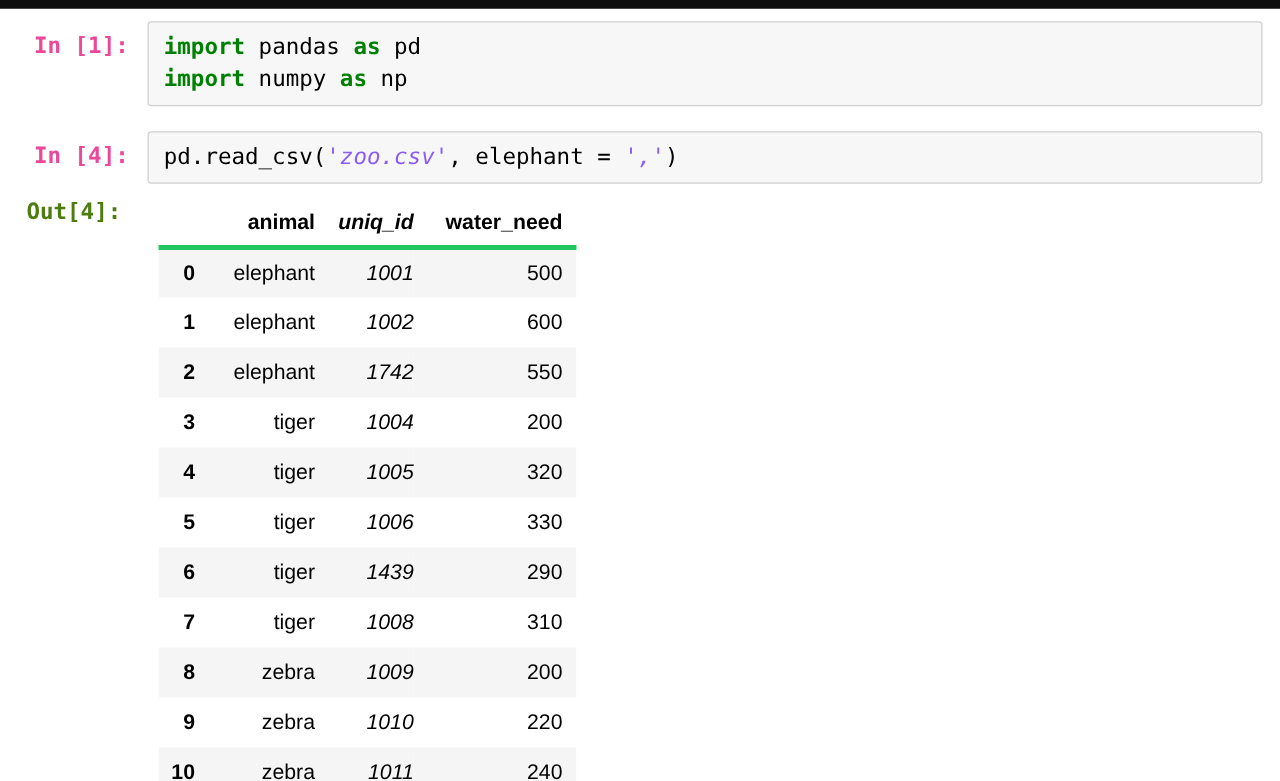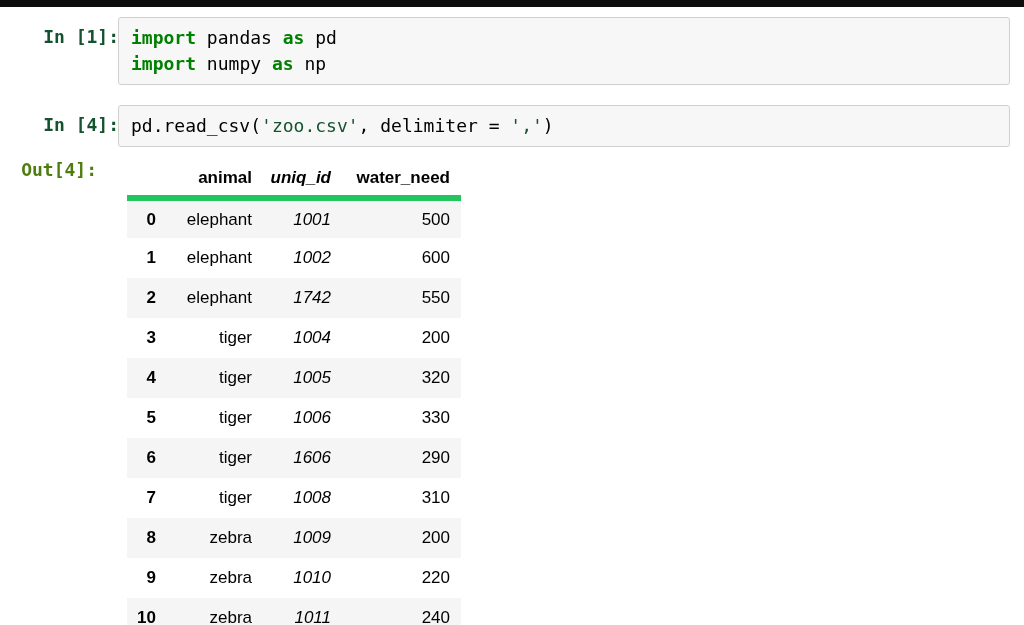"In [1]:" .prompt.in { color: #14532d -> #ec4899; left: 16px -> 0 }
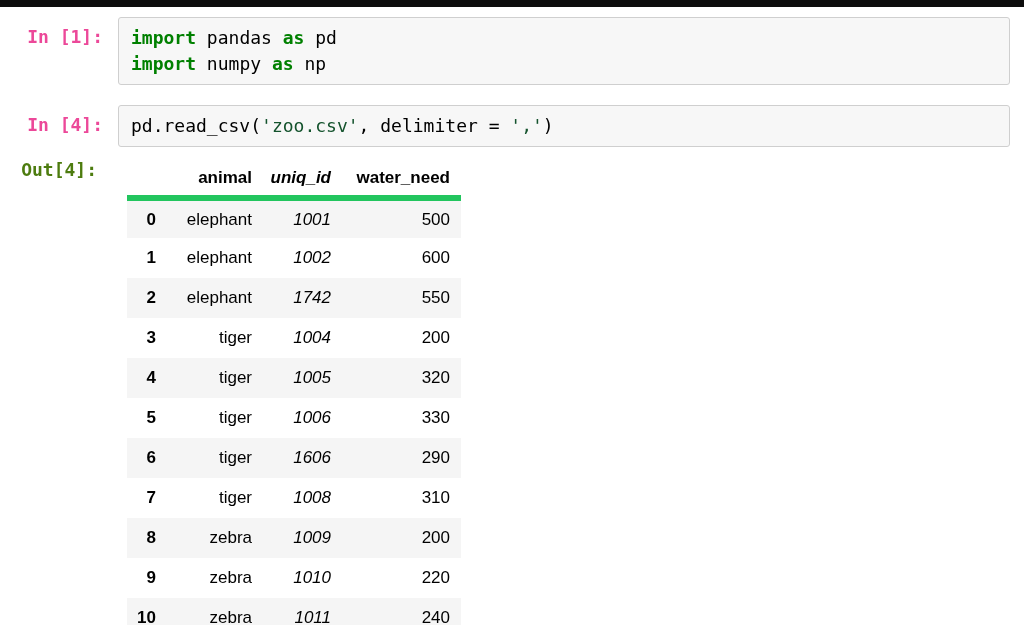"'zoo.csv'" .tok-string { color: #14532d -> #8b5cf6; font-style: none -> italic }
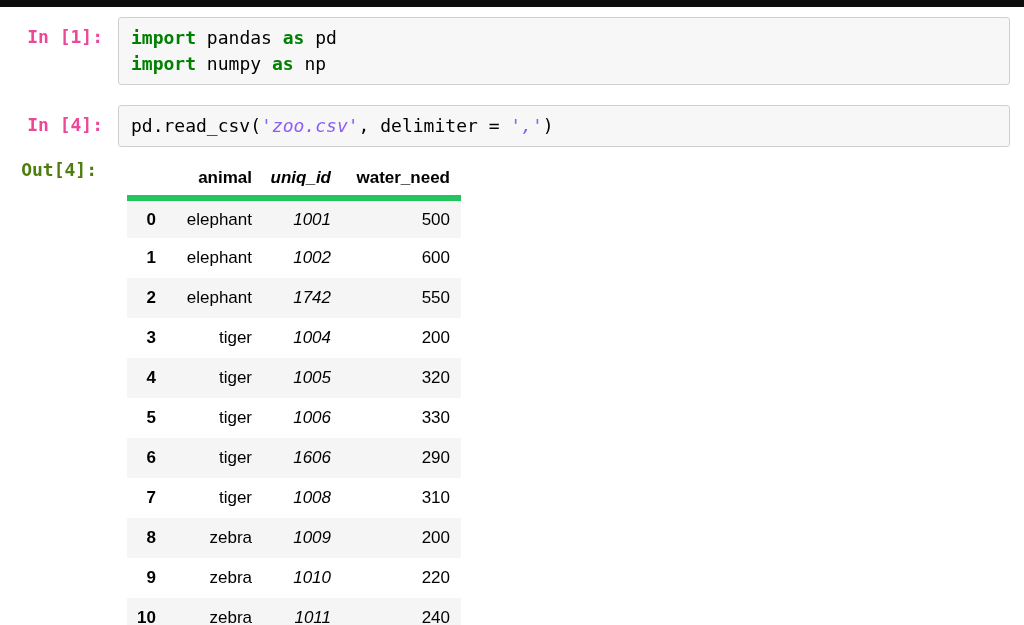", delimiter =" span.tok-plain { text: delimiter -> elephant }
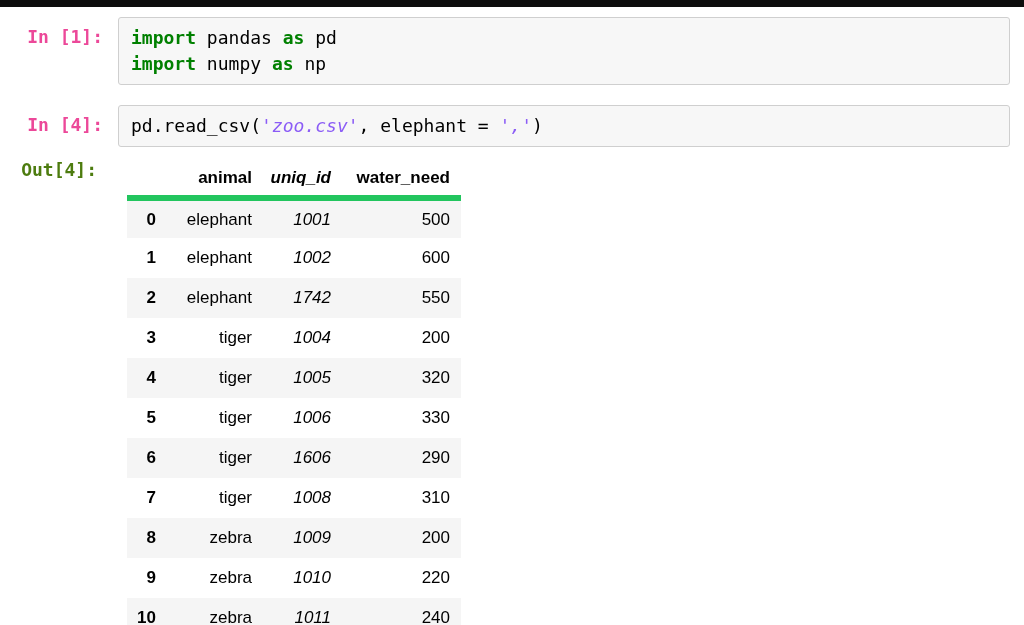"animal" table.dataframe thead th { border-bottom: 6px solid #22c55e -> 4px solid #22c55e }
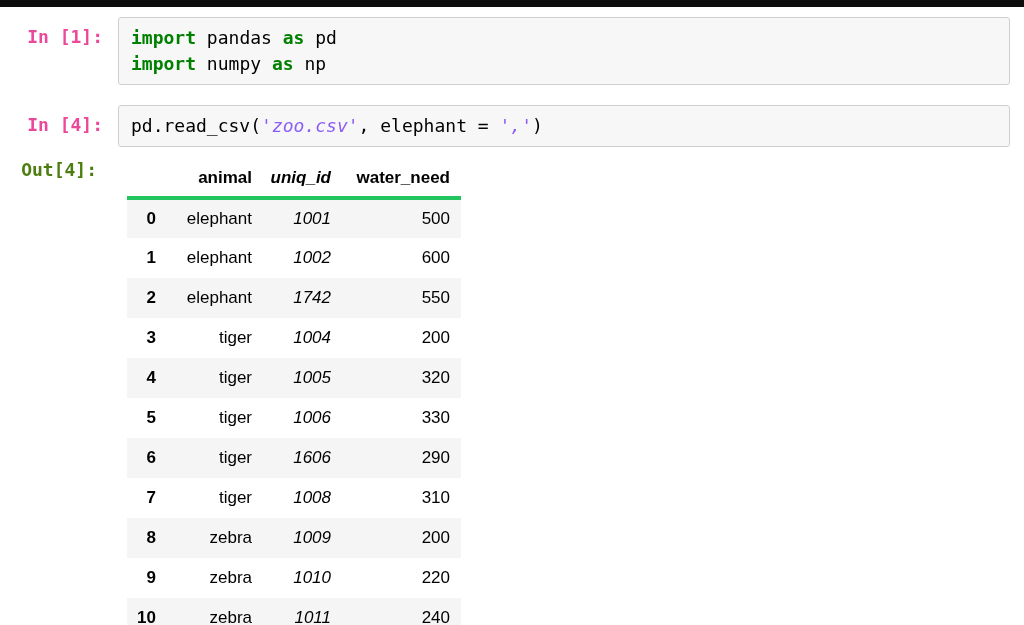"1606" td.col-uniqid { text: 1606 -> 1439 }
